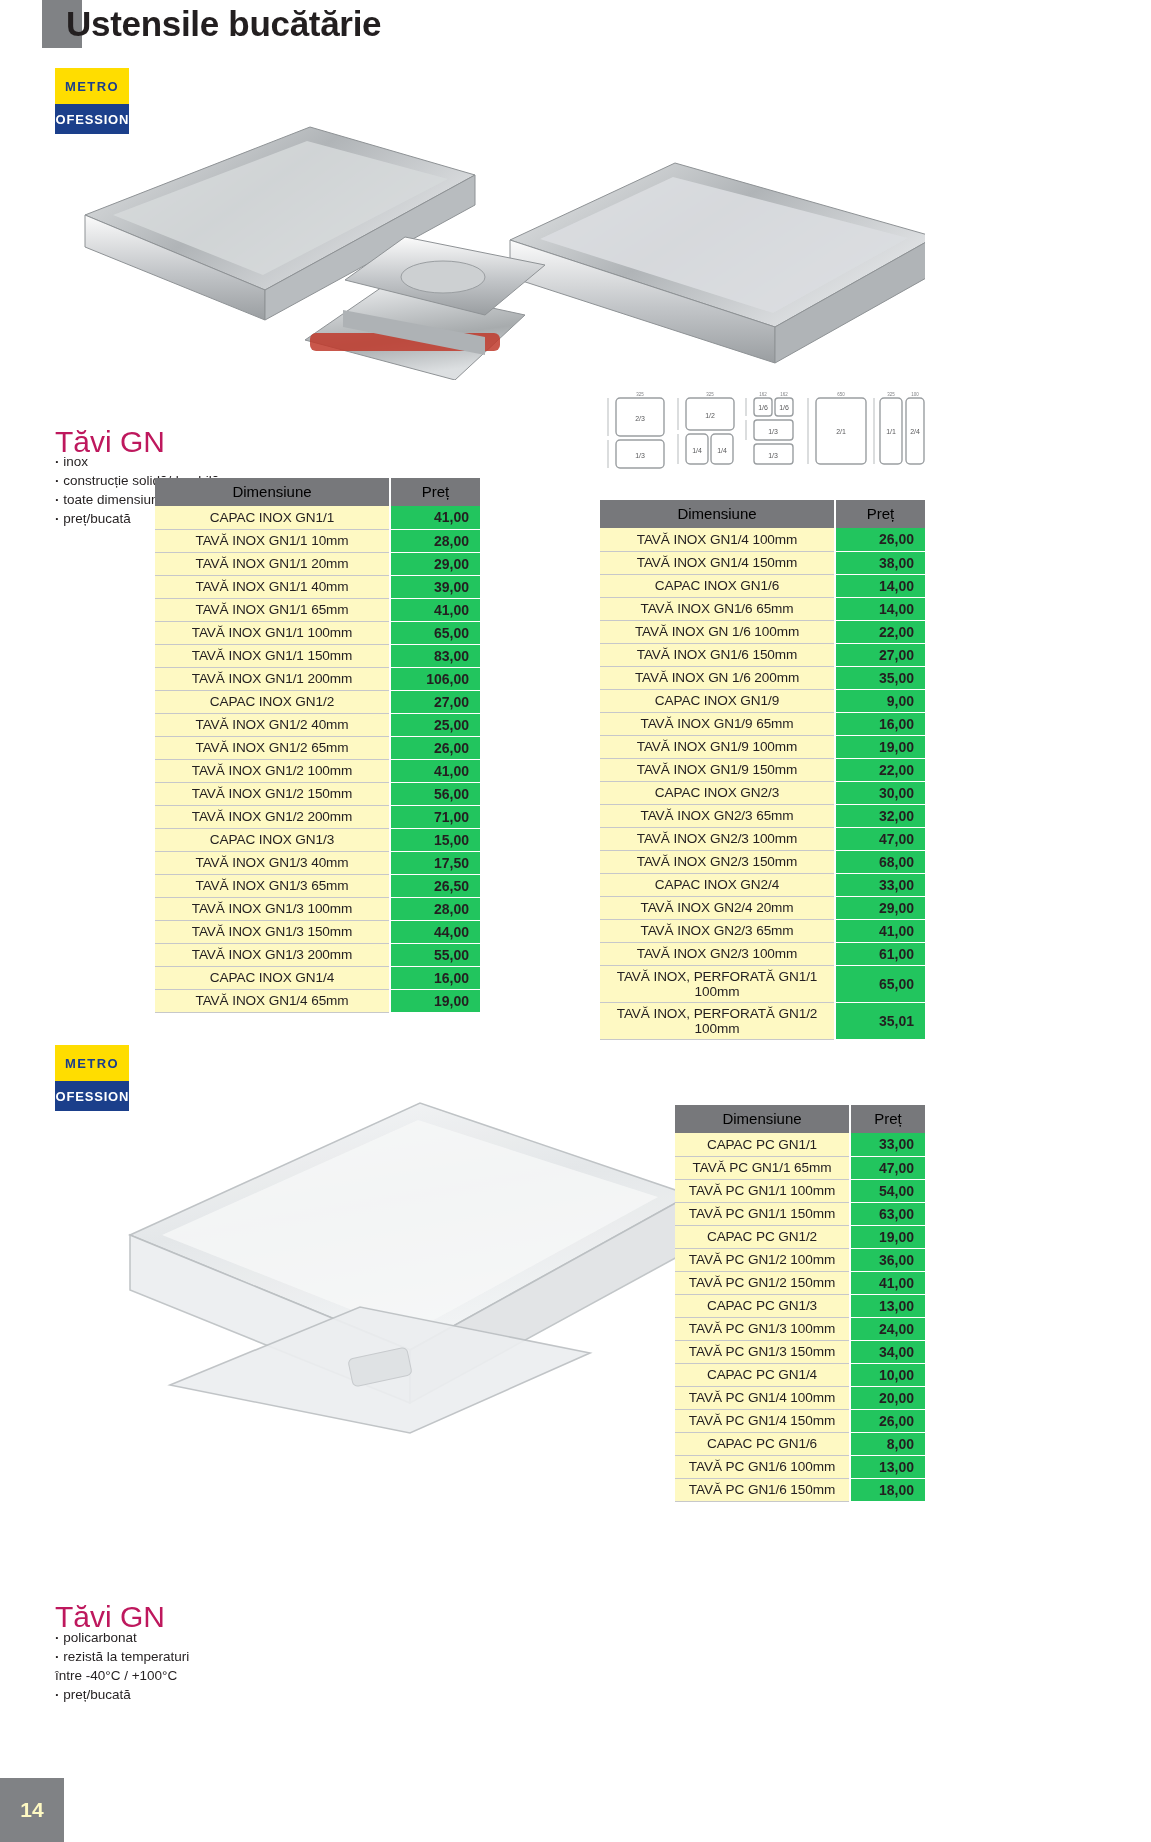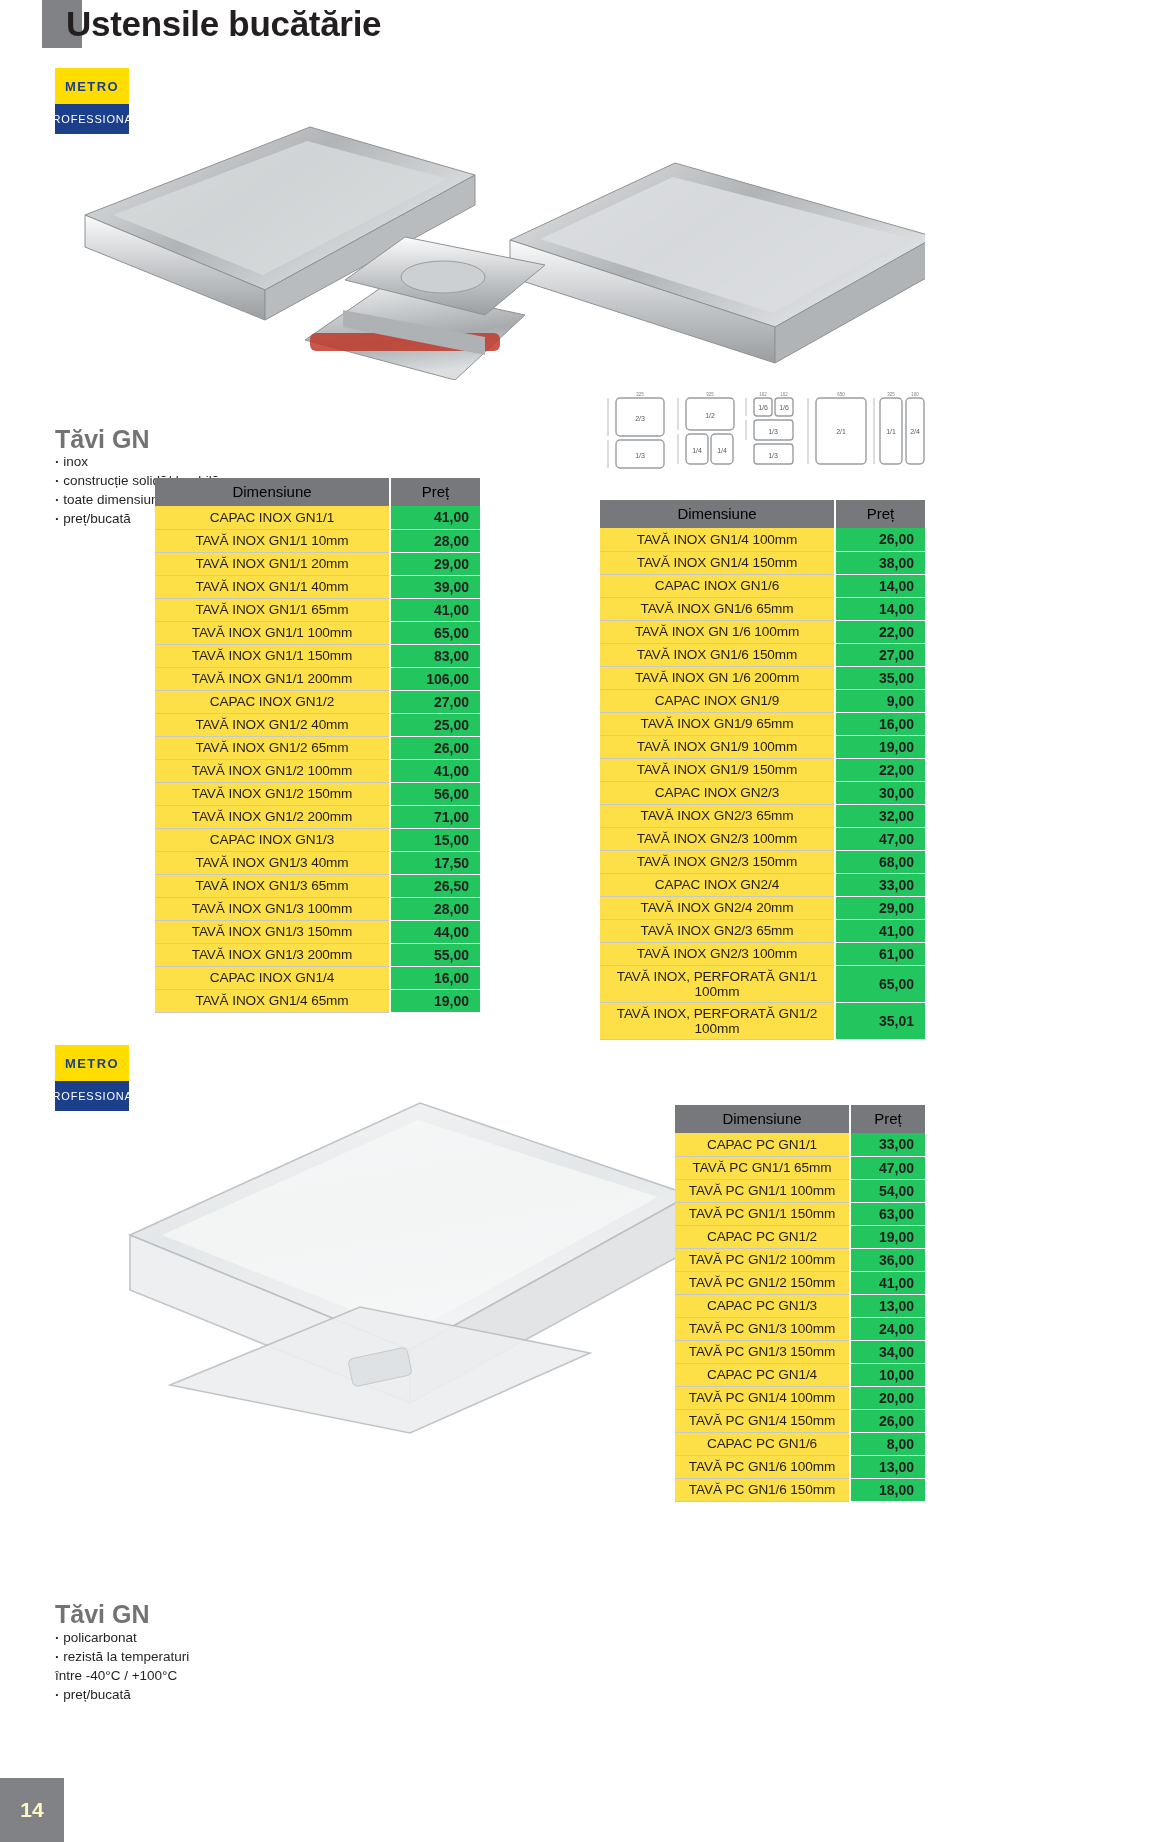"PROFESSIONAL" .logo .lg-bot span { font-size: 11px -> 13px; font-weight: normal -> bold }
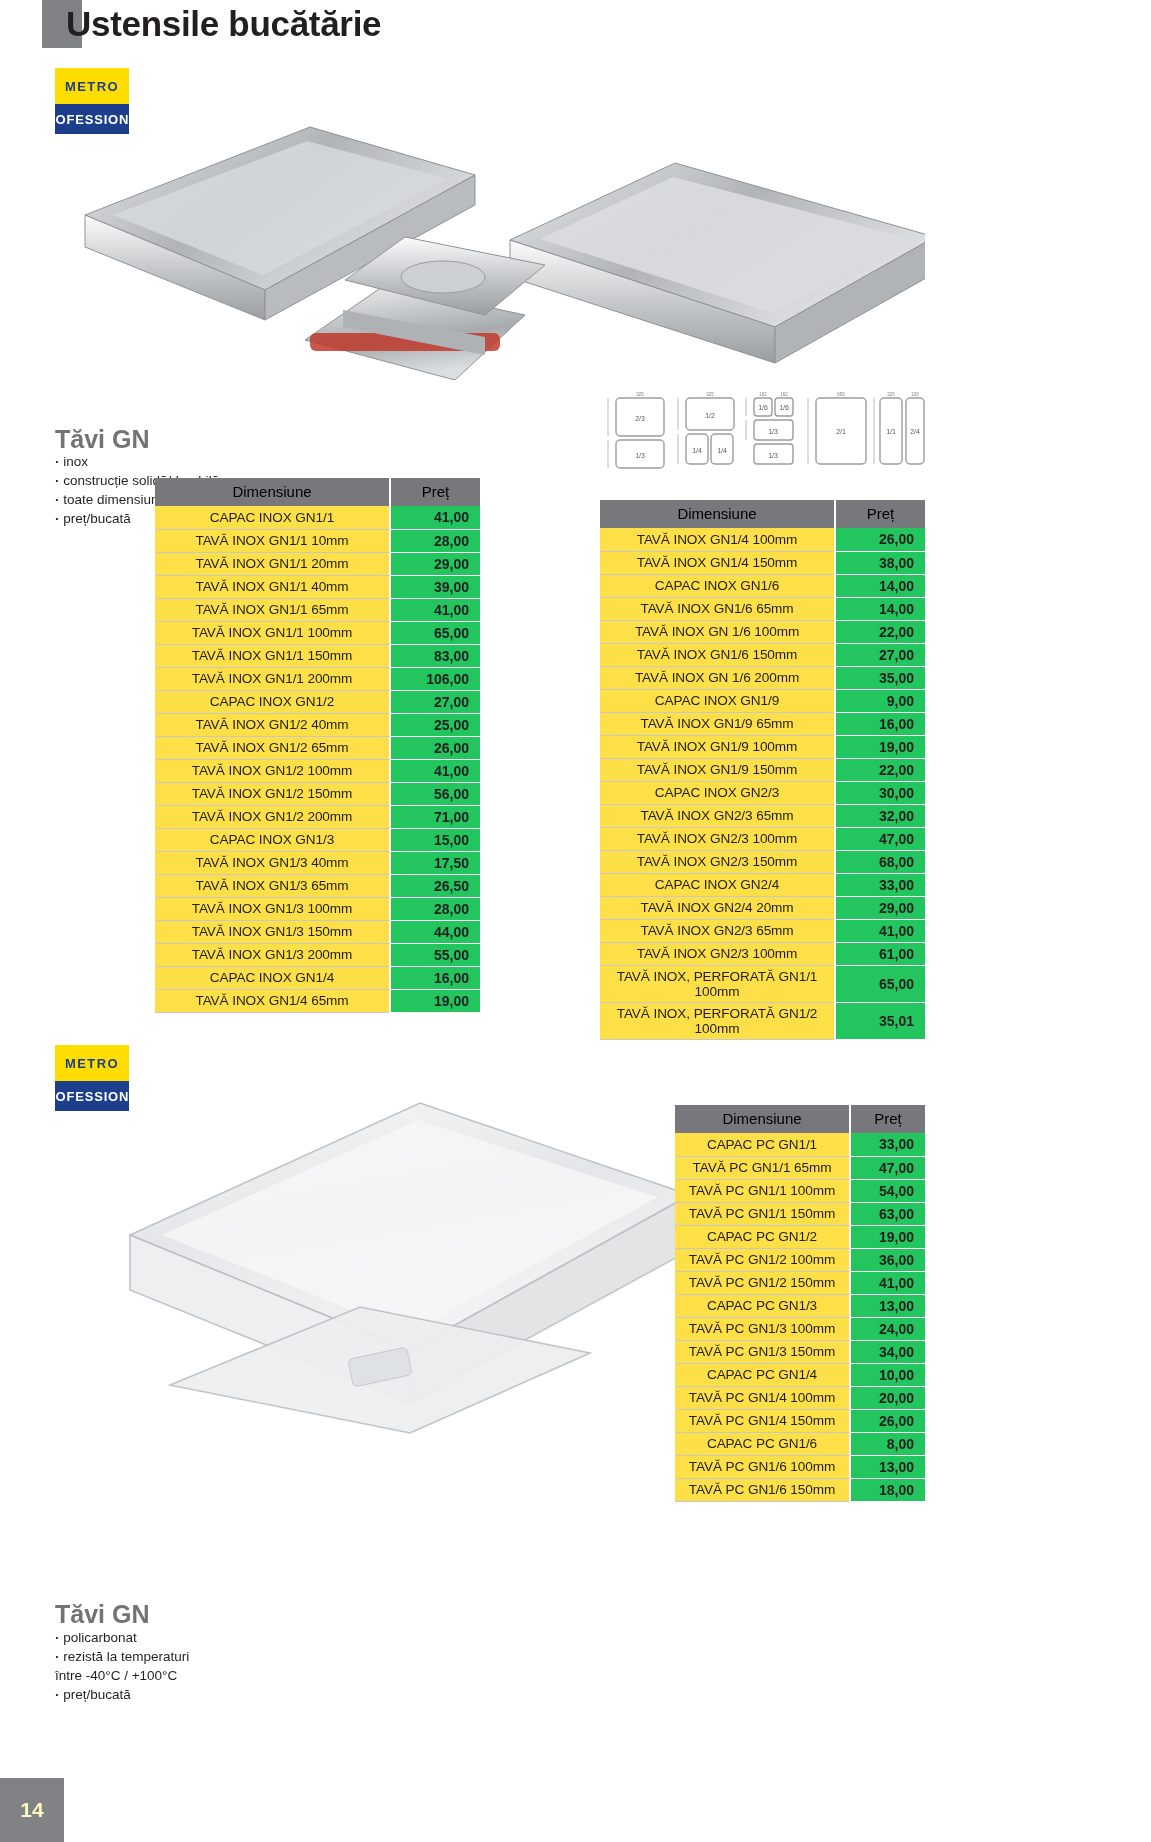"Tăvi GN" .sec-title { color: #737373 -> #be185d; font-size: 25px -> 30px; font-weight: bold -> normal }
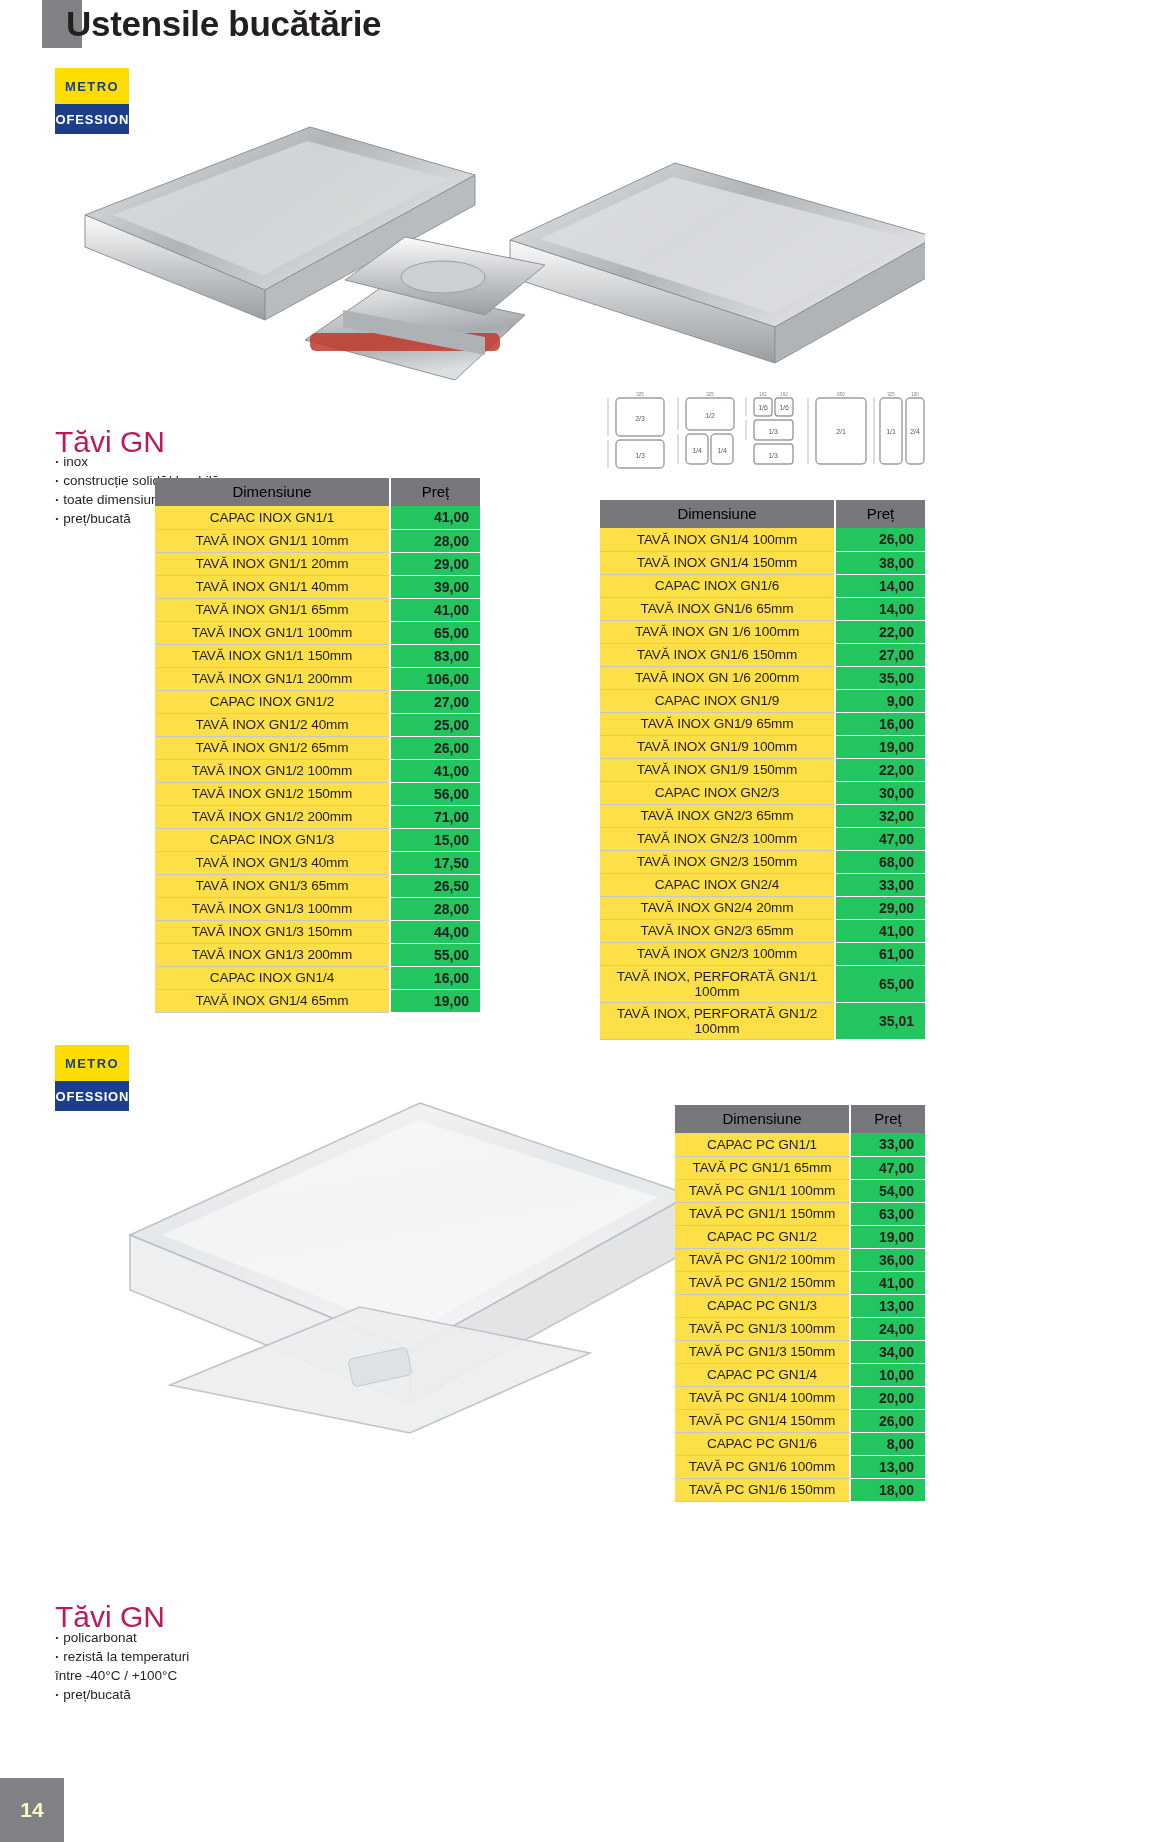"CAPAC INOX GN1/1" table.pt td.dim { background: #fde047 -> #fef9c3 }
